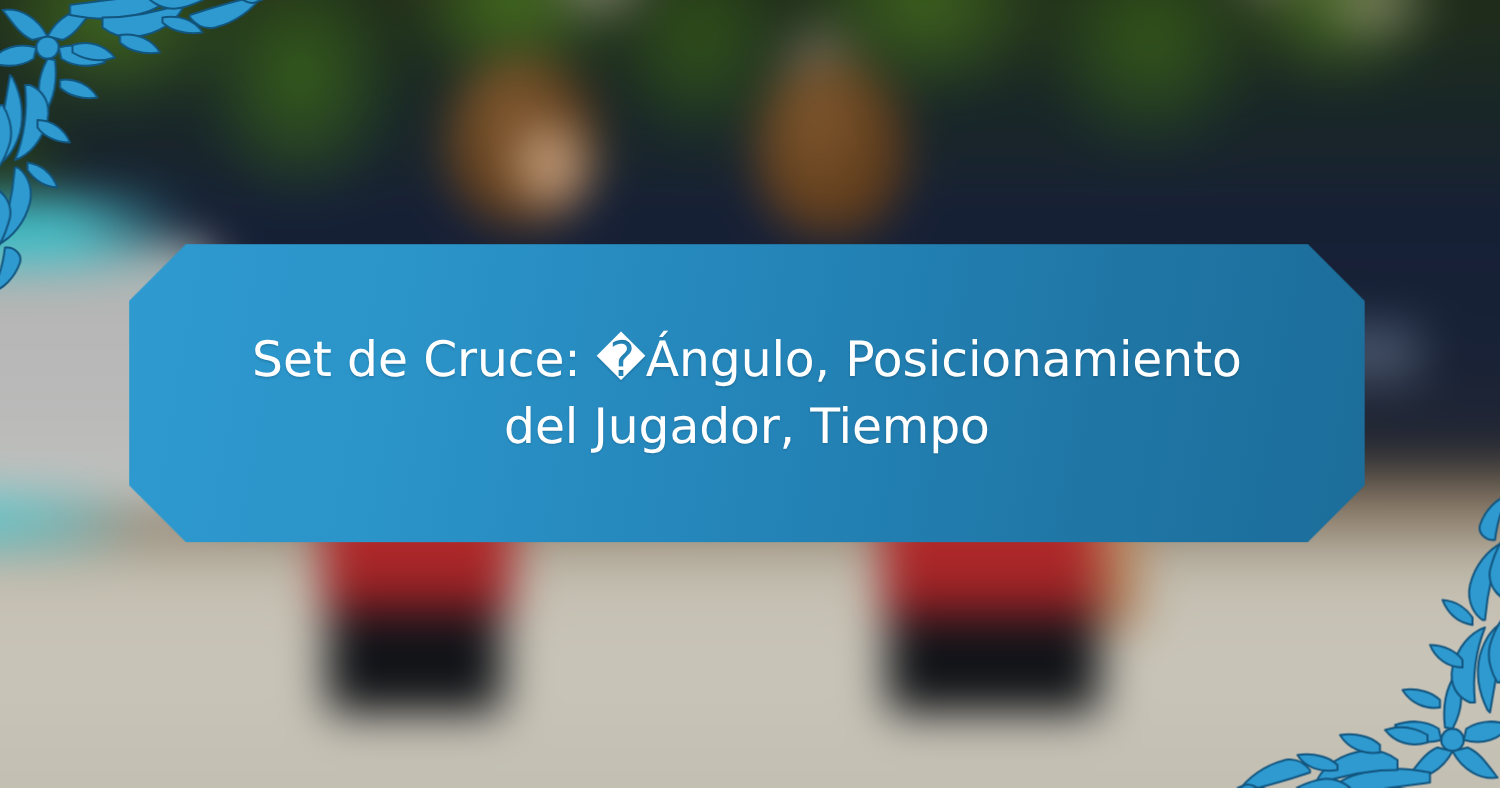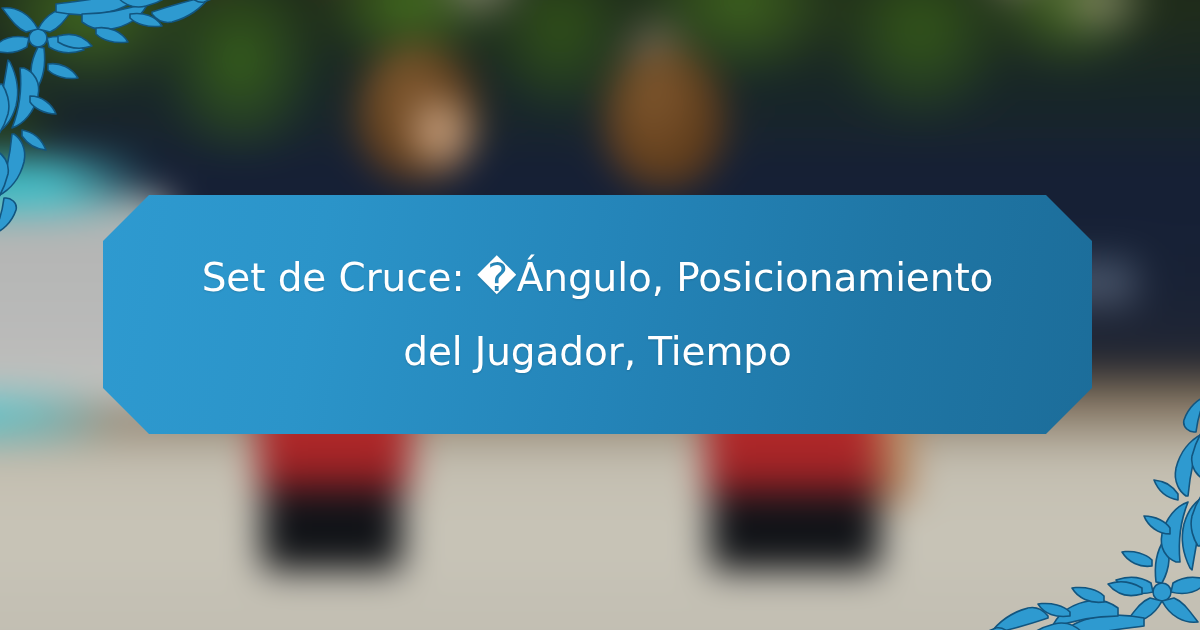"Set de Cruce: �Ángulo, Posicionamiento" .banner-title { line-height: 74px -> 53px }
